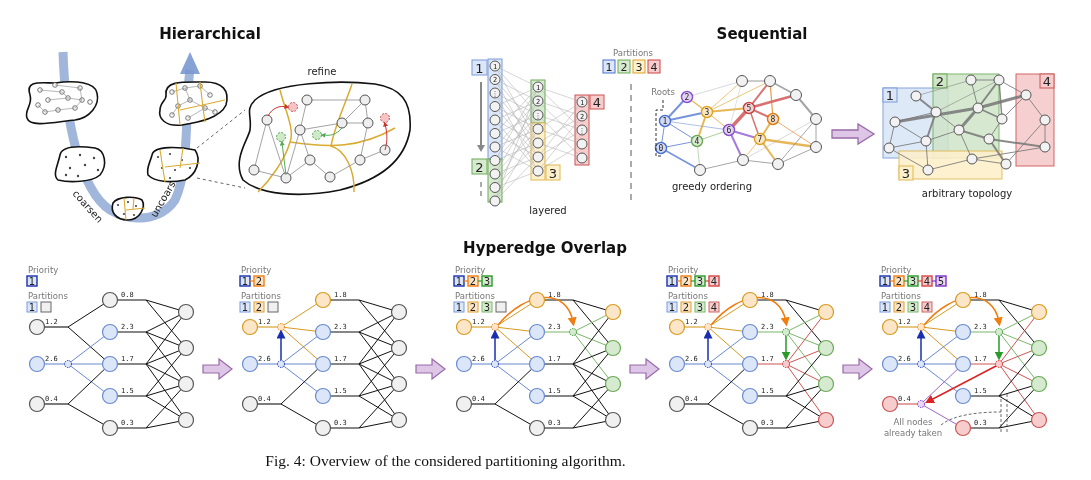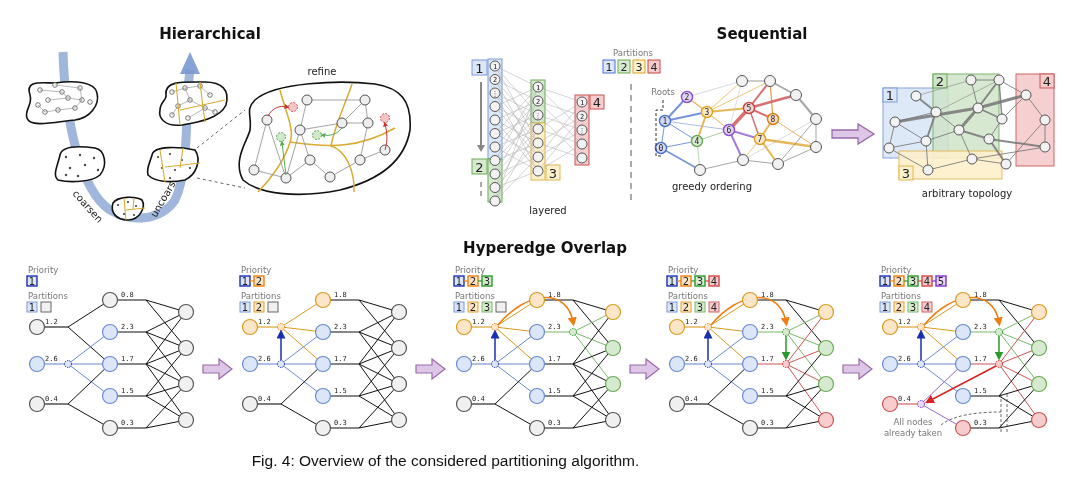"Fig. 4: Overview of the" .caption { font-family: Liberation Sans, sans-serif -> Liberation Serif, serif }
